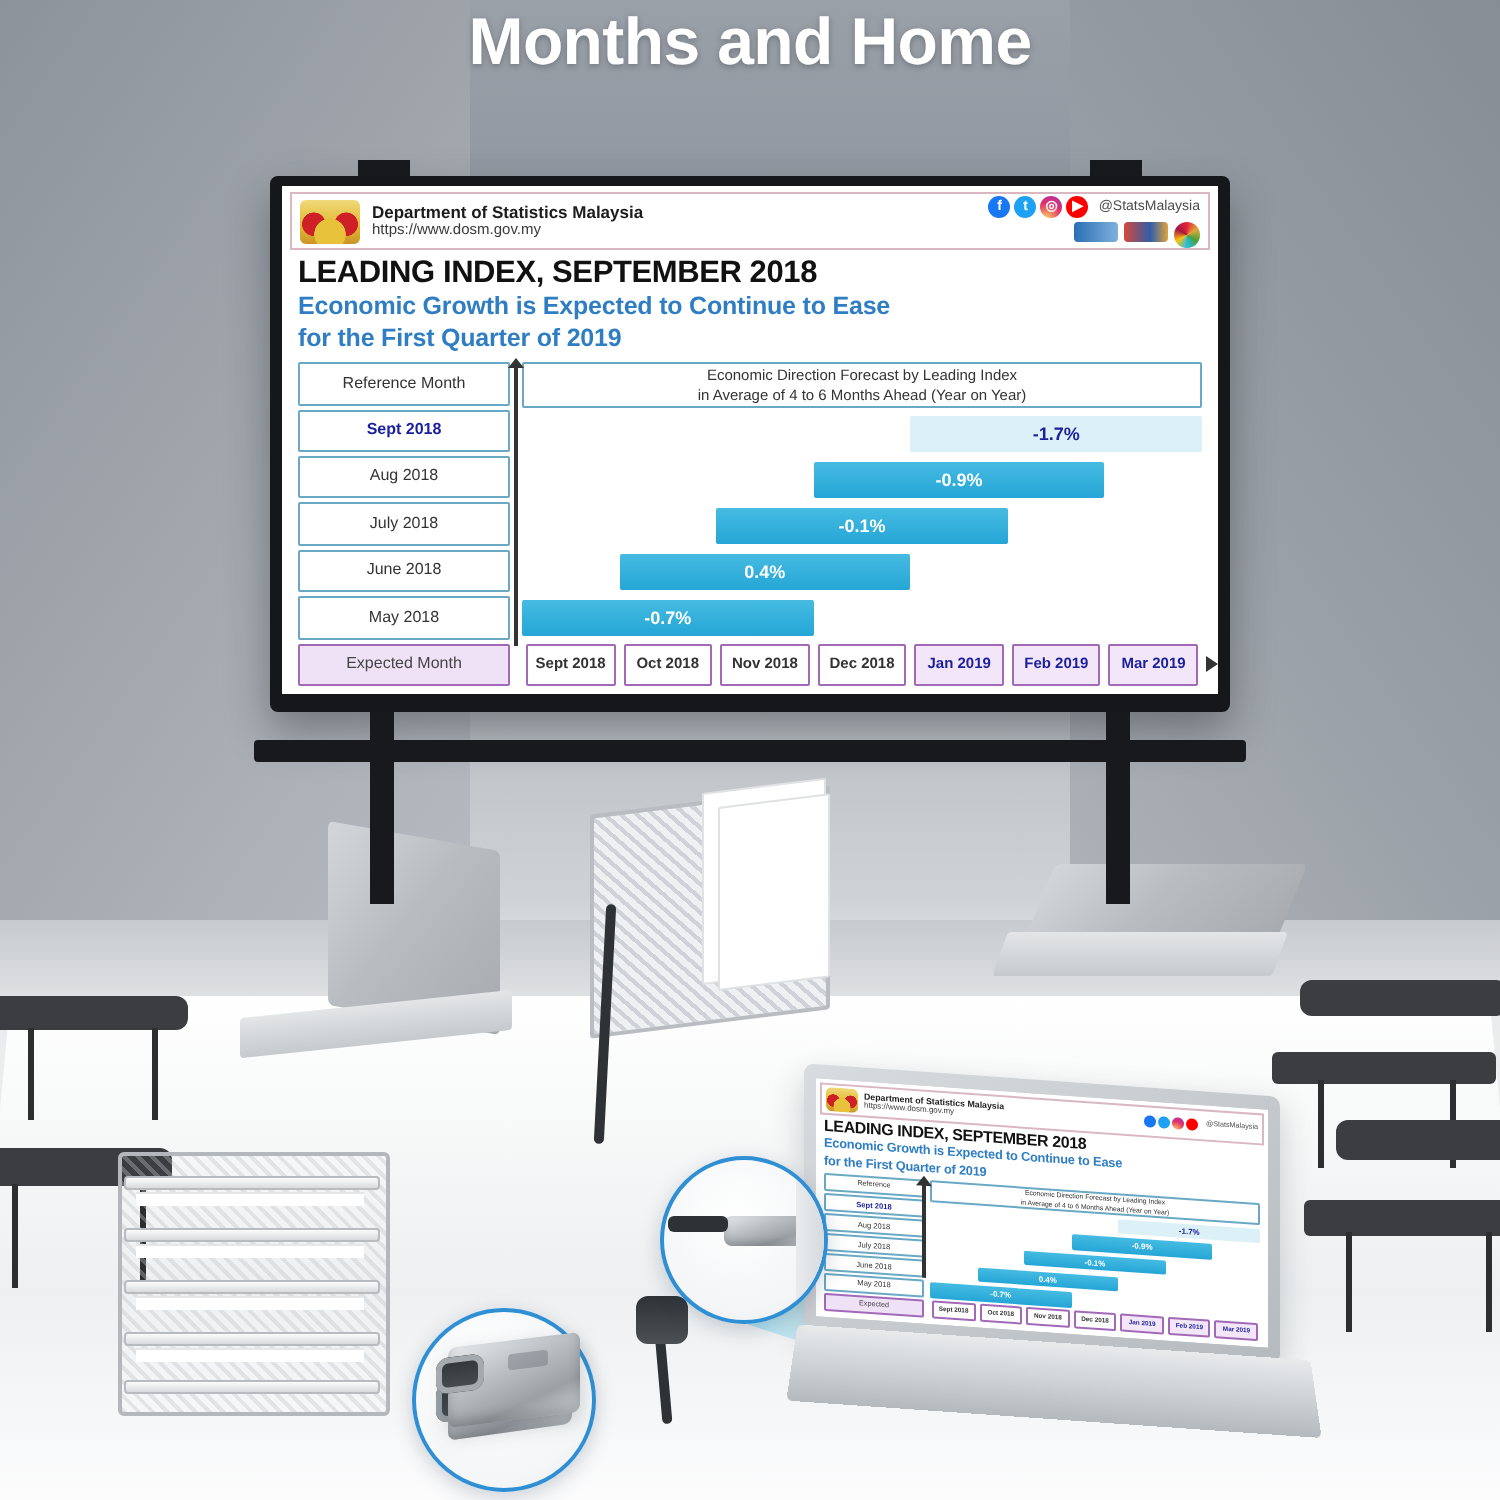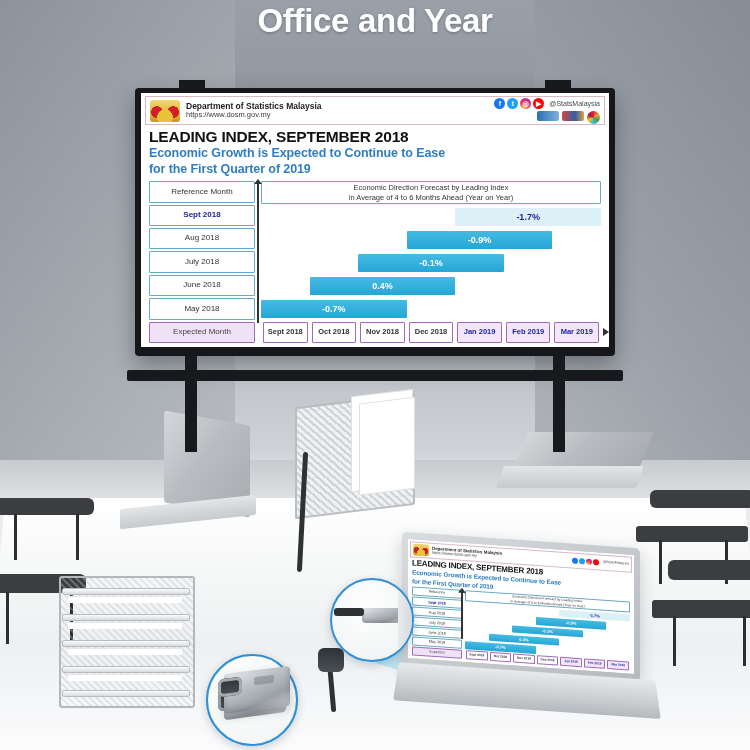"Office and Year" div { text: Office and Year -> Months and Home }
